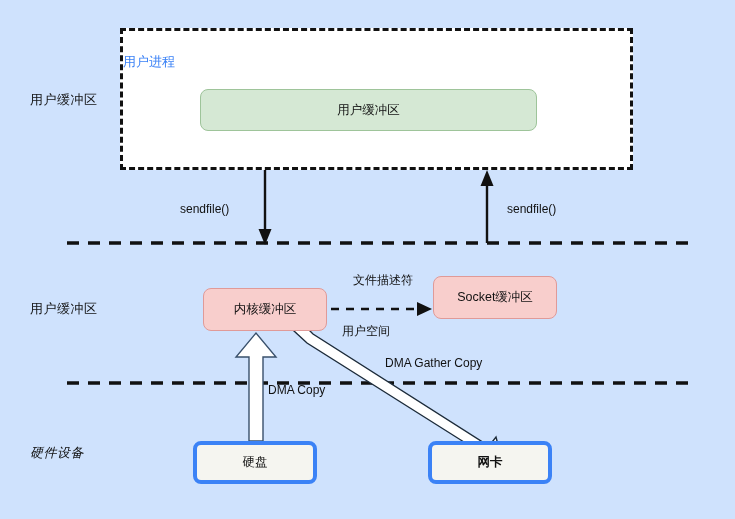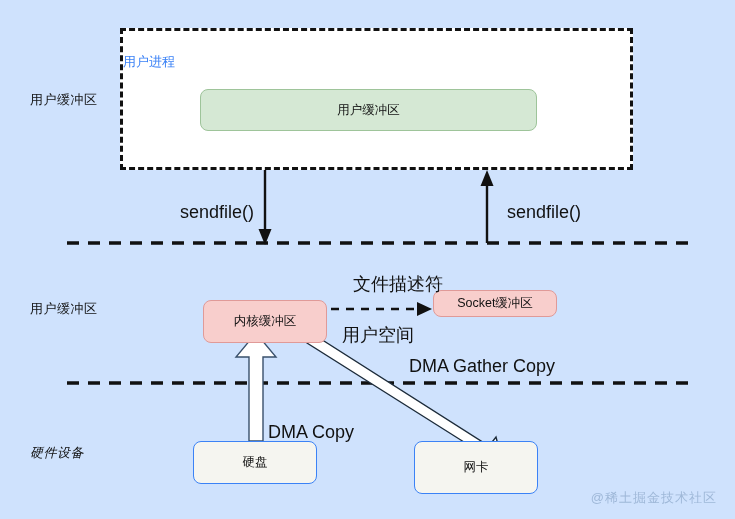"sendfile()" .edge-label { font-size: 18px -> 12px }
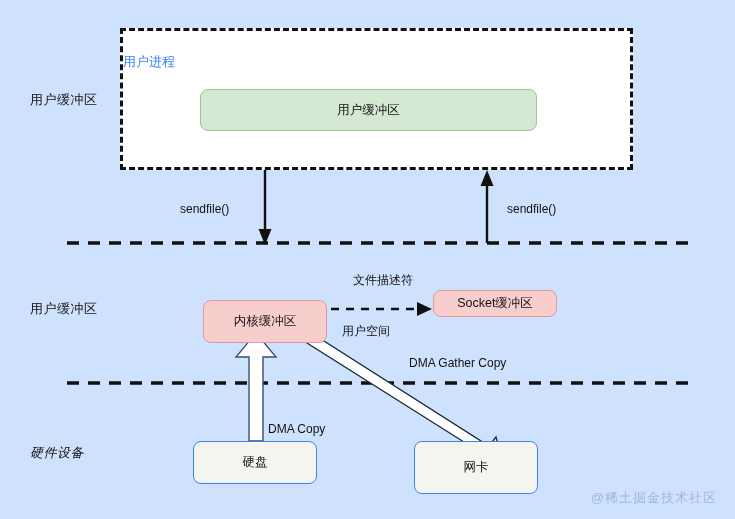"Socket缓冲区" #socket-buffer { height: 27px -> 43px; top: 290px -> 276px }
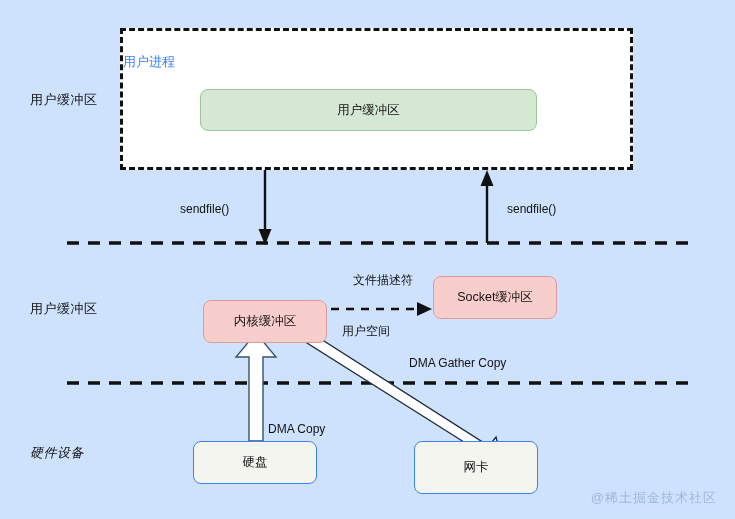"内核缓冲区" #kernel-buffer { margin-top: 12px -> none }
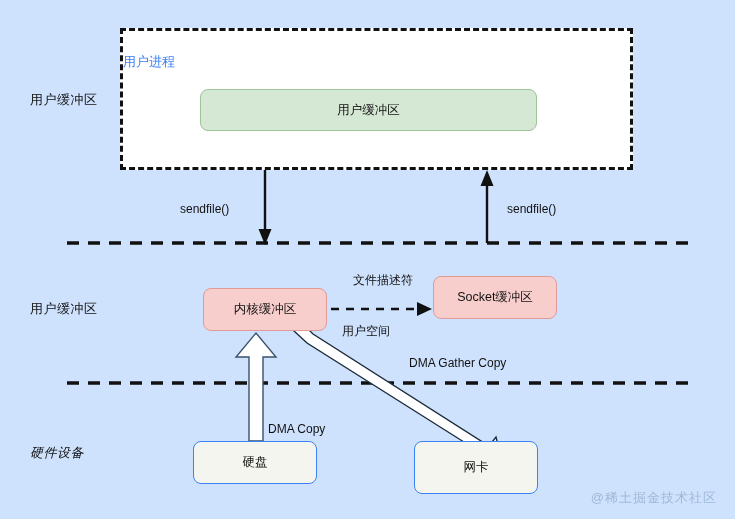"DMA Gather Copy" #lbl-dma-gather { margin-left: 24px -> none }
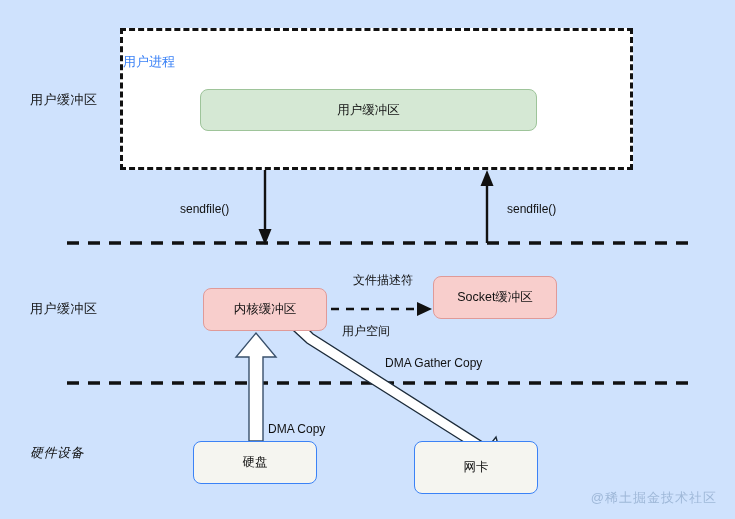"DMA Copy" #lbl-dma-copy { top: 422px -> 383px }
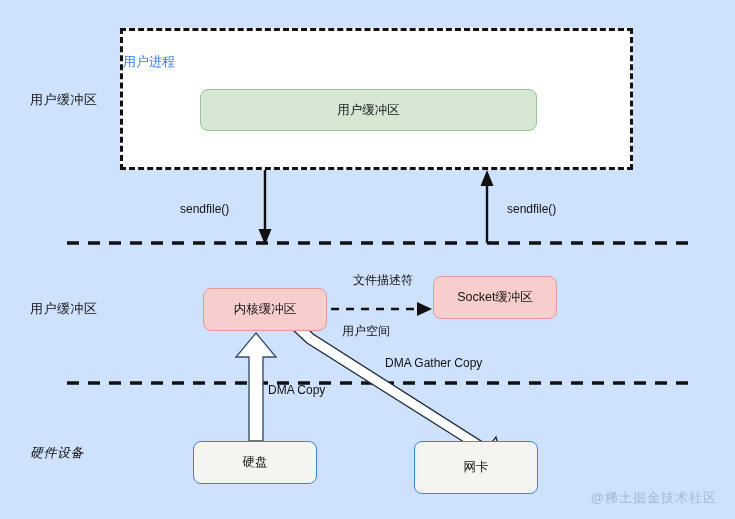"硬盘" .node.cream { border: 1px solid #3b82f6 -> 4px solid #3b82f6 }
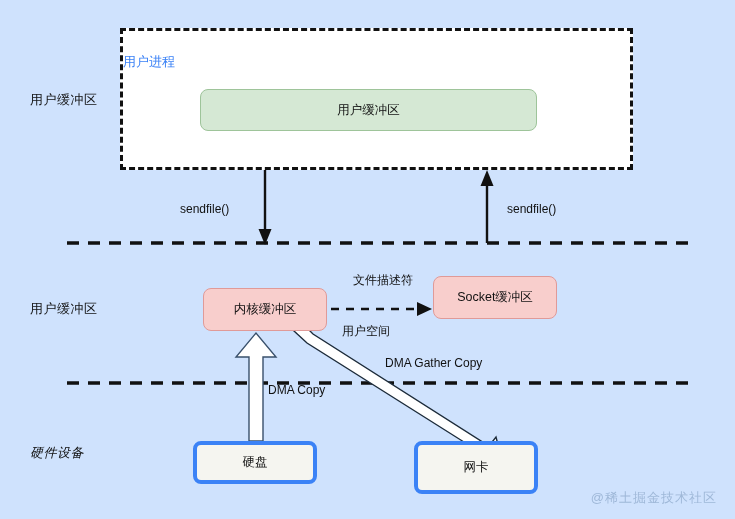"网卡" #nic-node { font-weight: none -> bold; height: 53px -> 43px; left: 414px -> 428px }
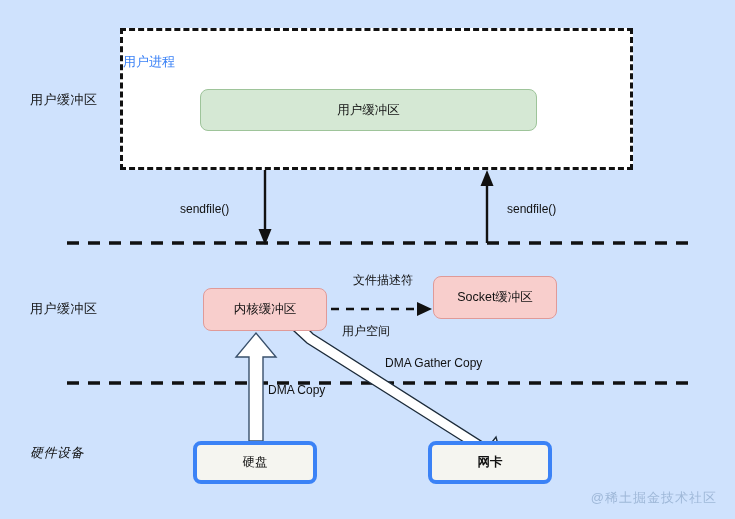"@稀土掘金技术社区" div { html: <div>@稀土掘金技术社区</div> -> none }
